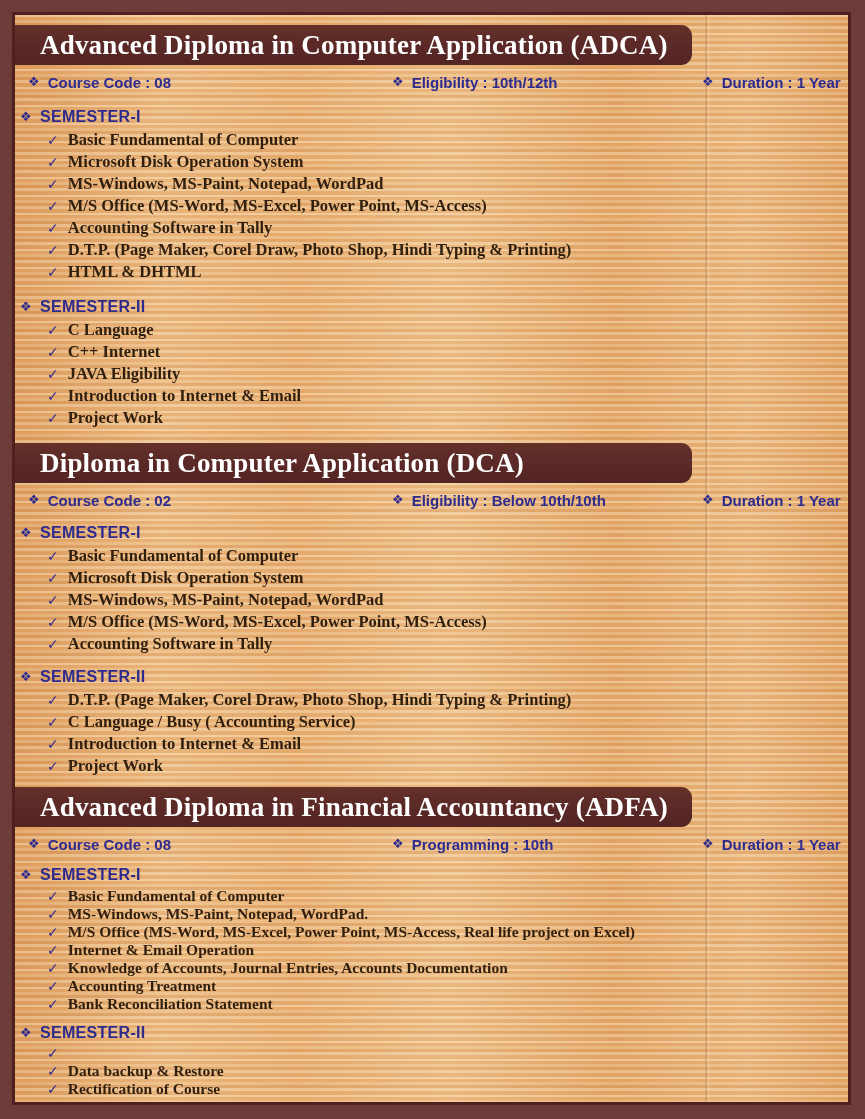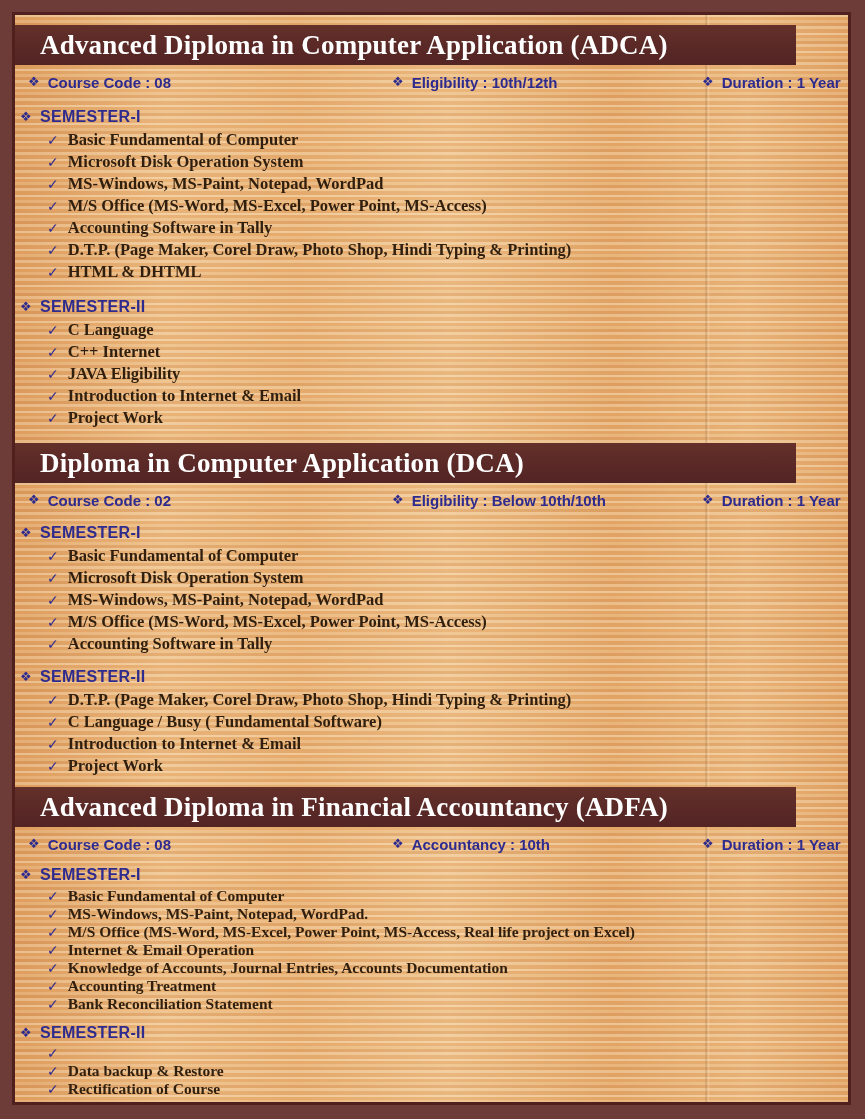"Advanced Diploma in Computer Application" .title-bar { border-radius: none -> 11px; width: 796px -> 692px }
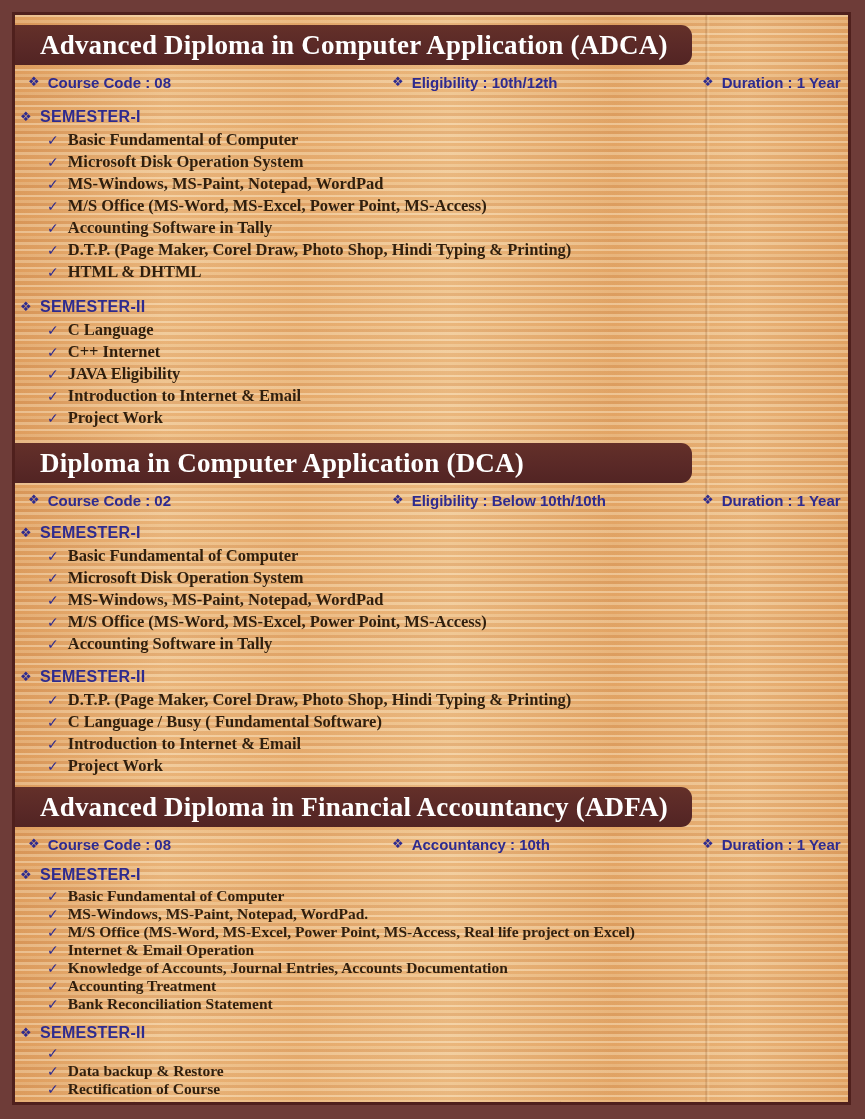"C Language / Busy (" span { text: Fundamental Software -> Accounting Service }
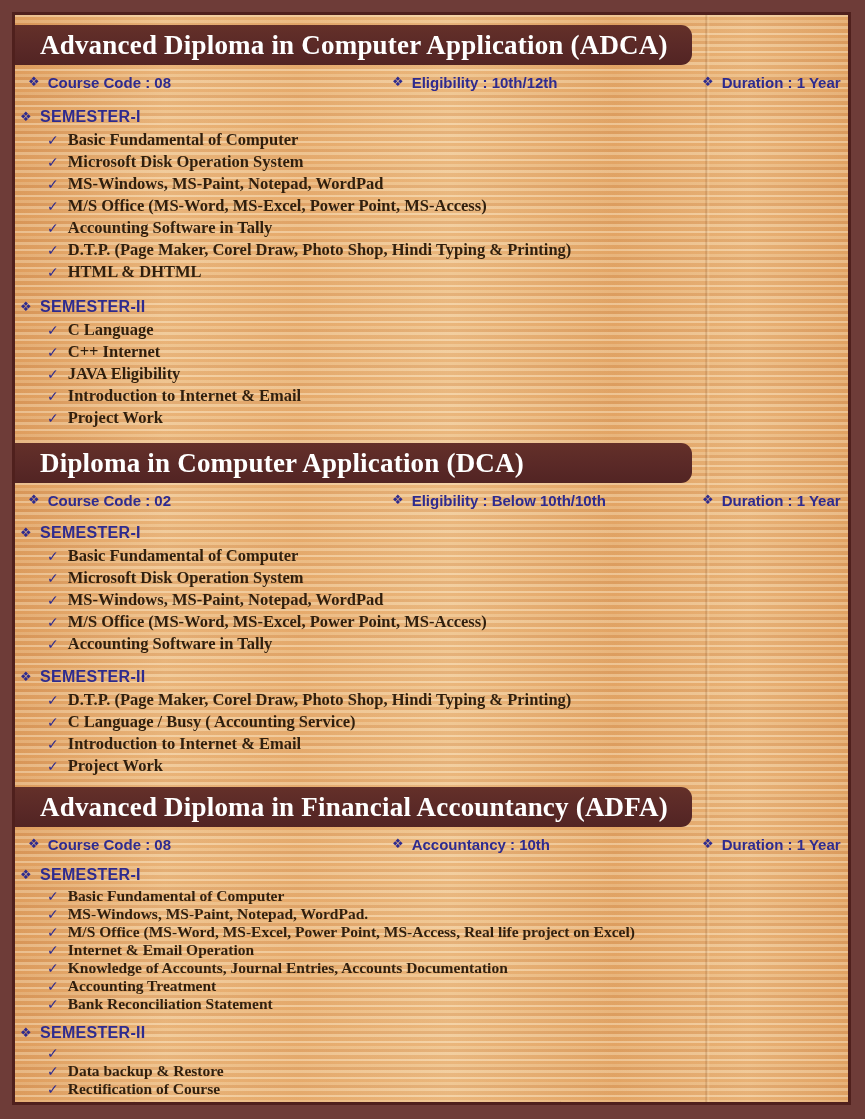"Accountancy : 10th" span { text: Accountancy -> Programming }
